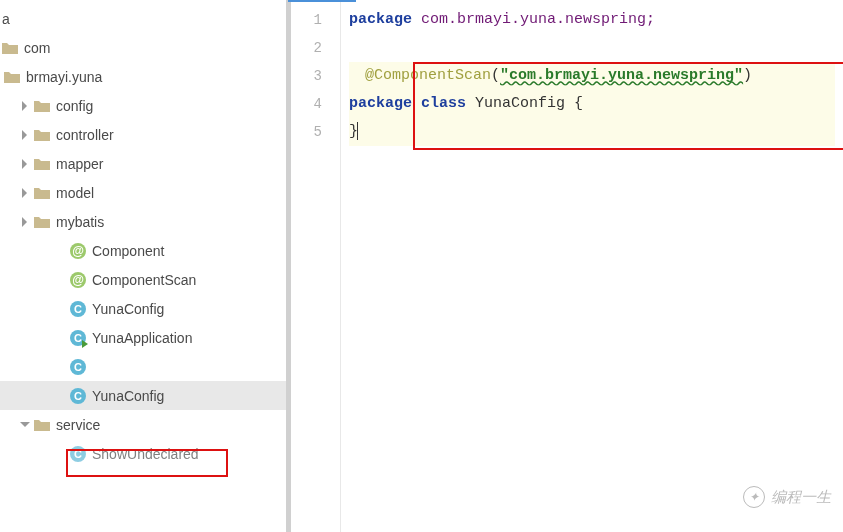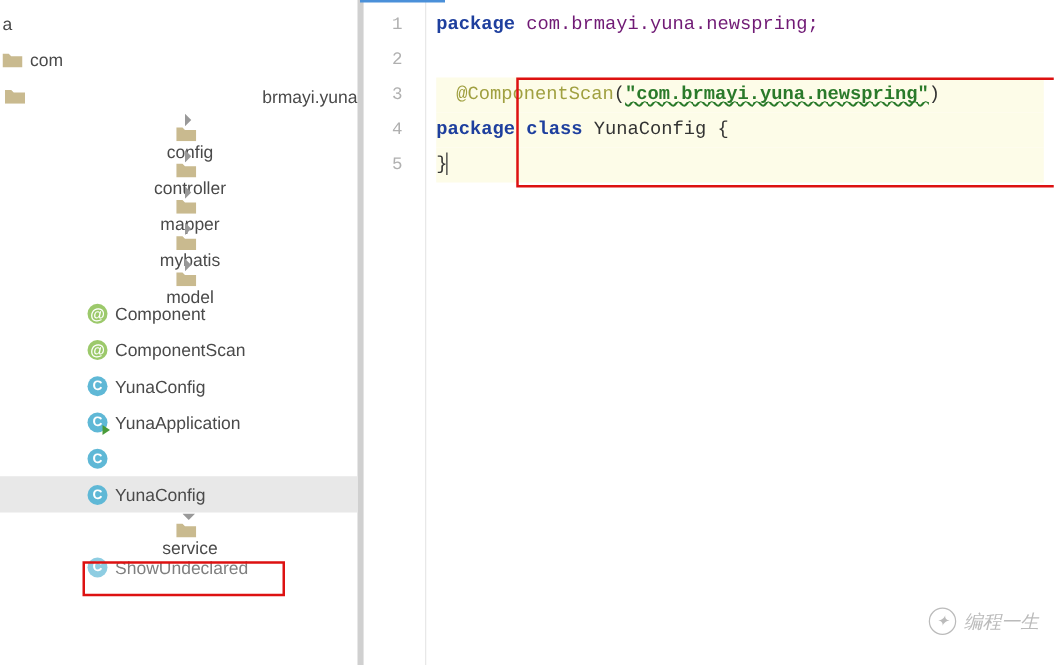"brmayi.yuna" .ind-1 { justify-content: space-between -> none }
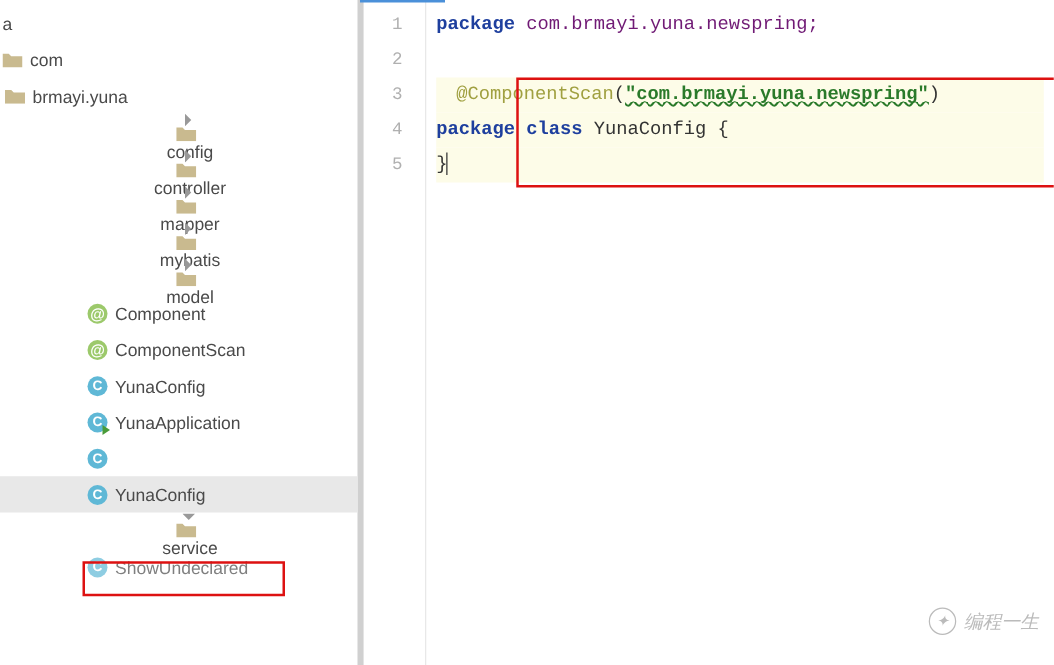"config" .ind-2 { flex-direction: column -> none }
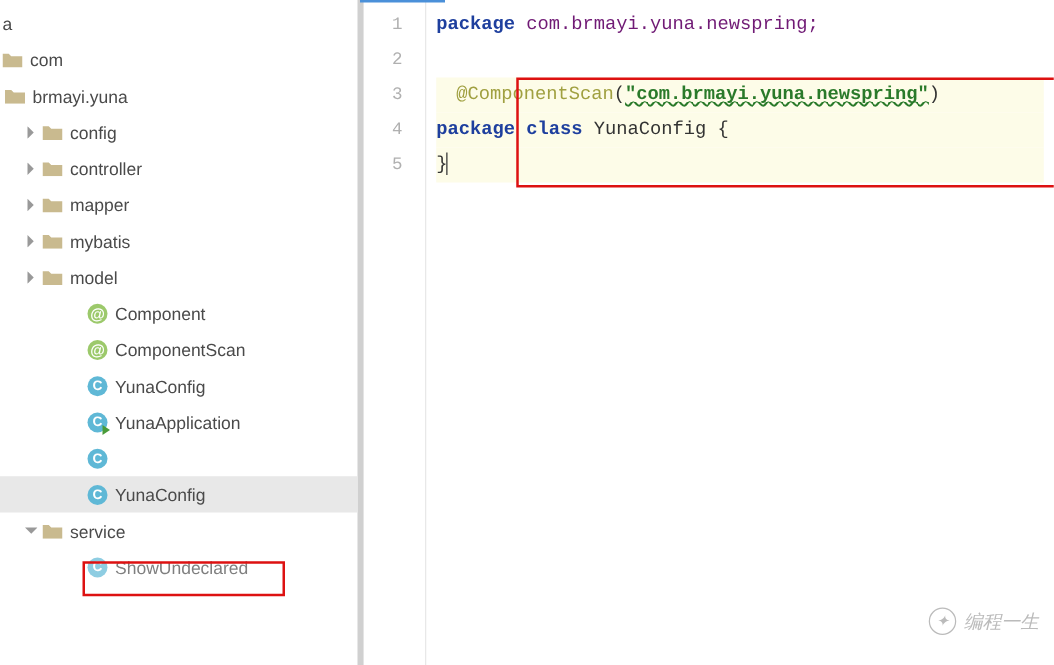"mybatis" div.tree-item { order: before "model" -> after "model" }
